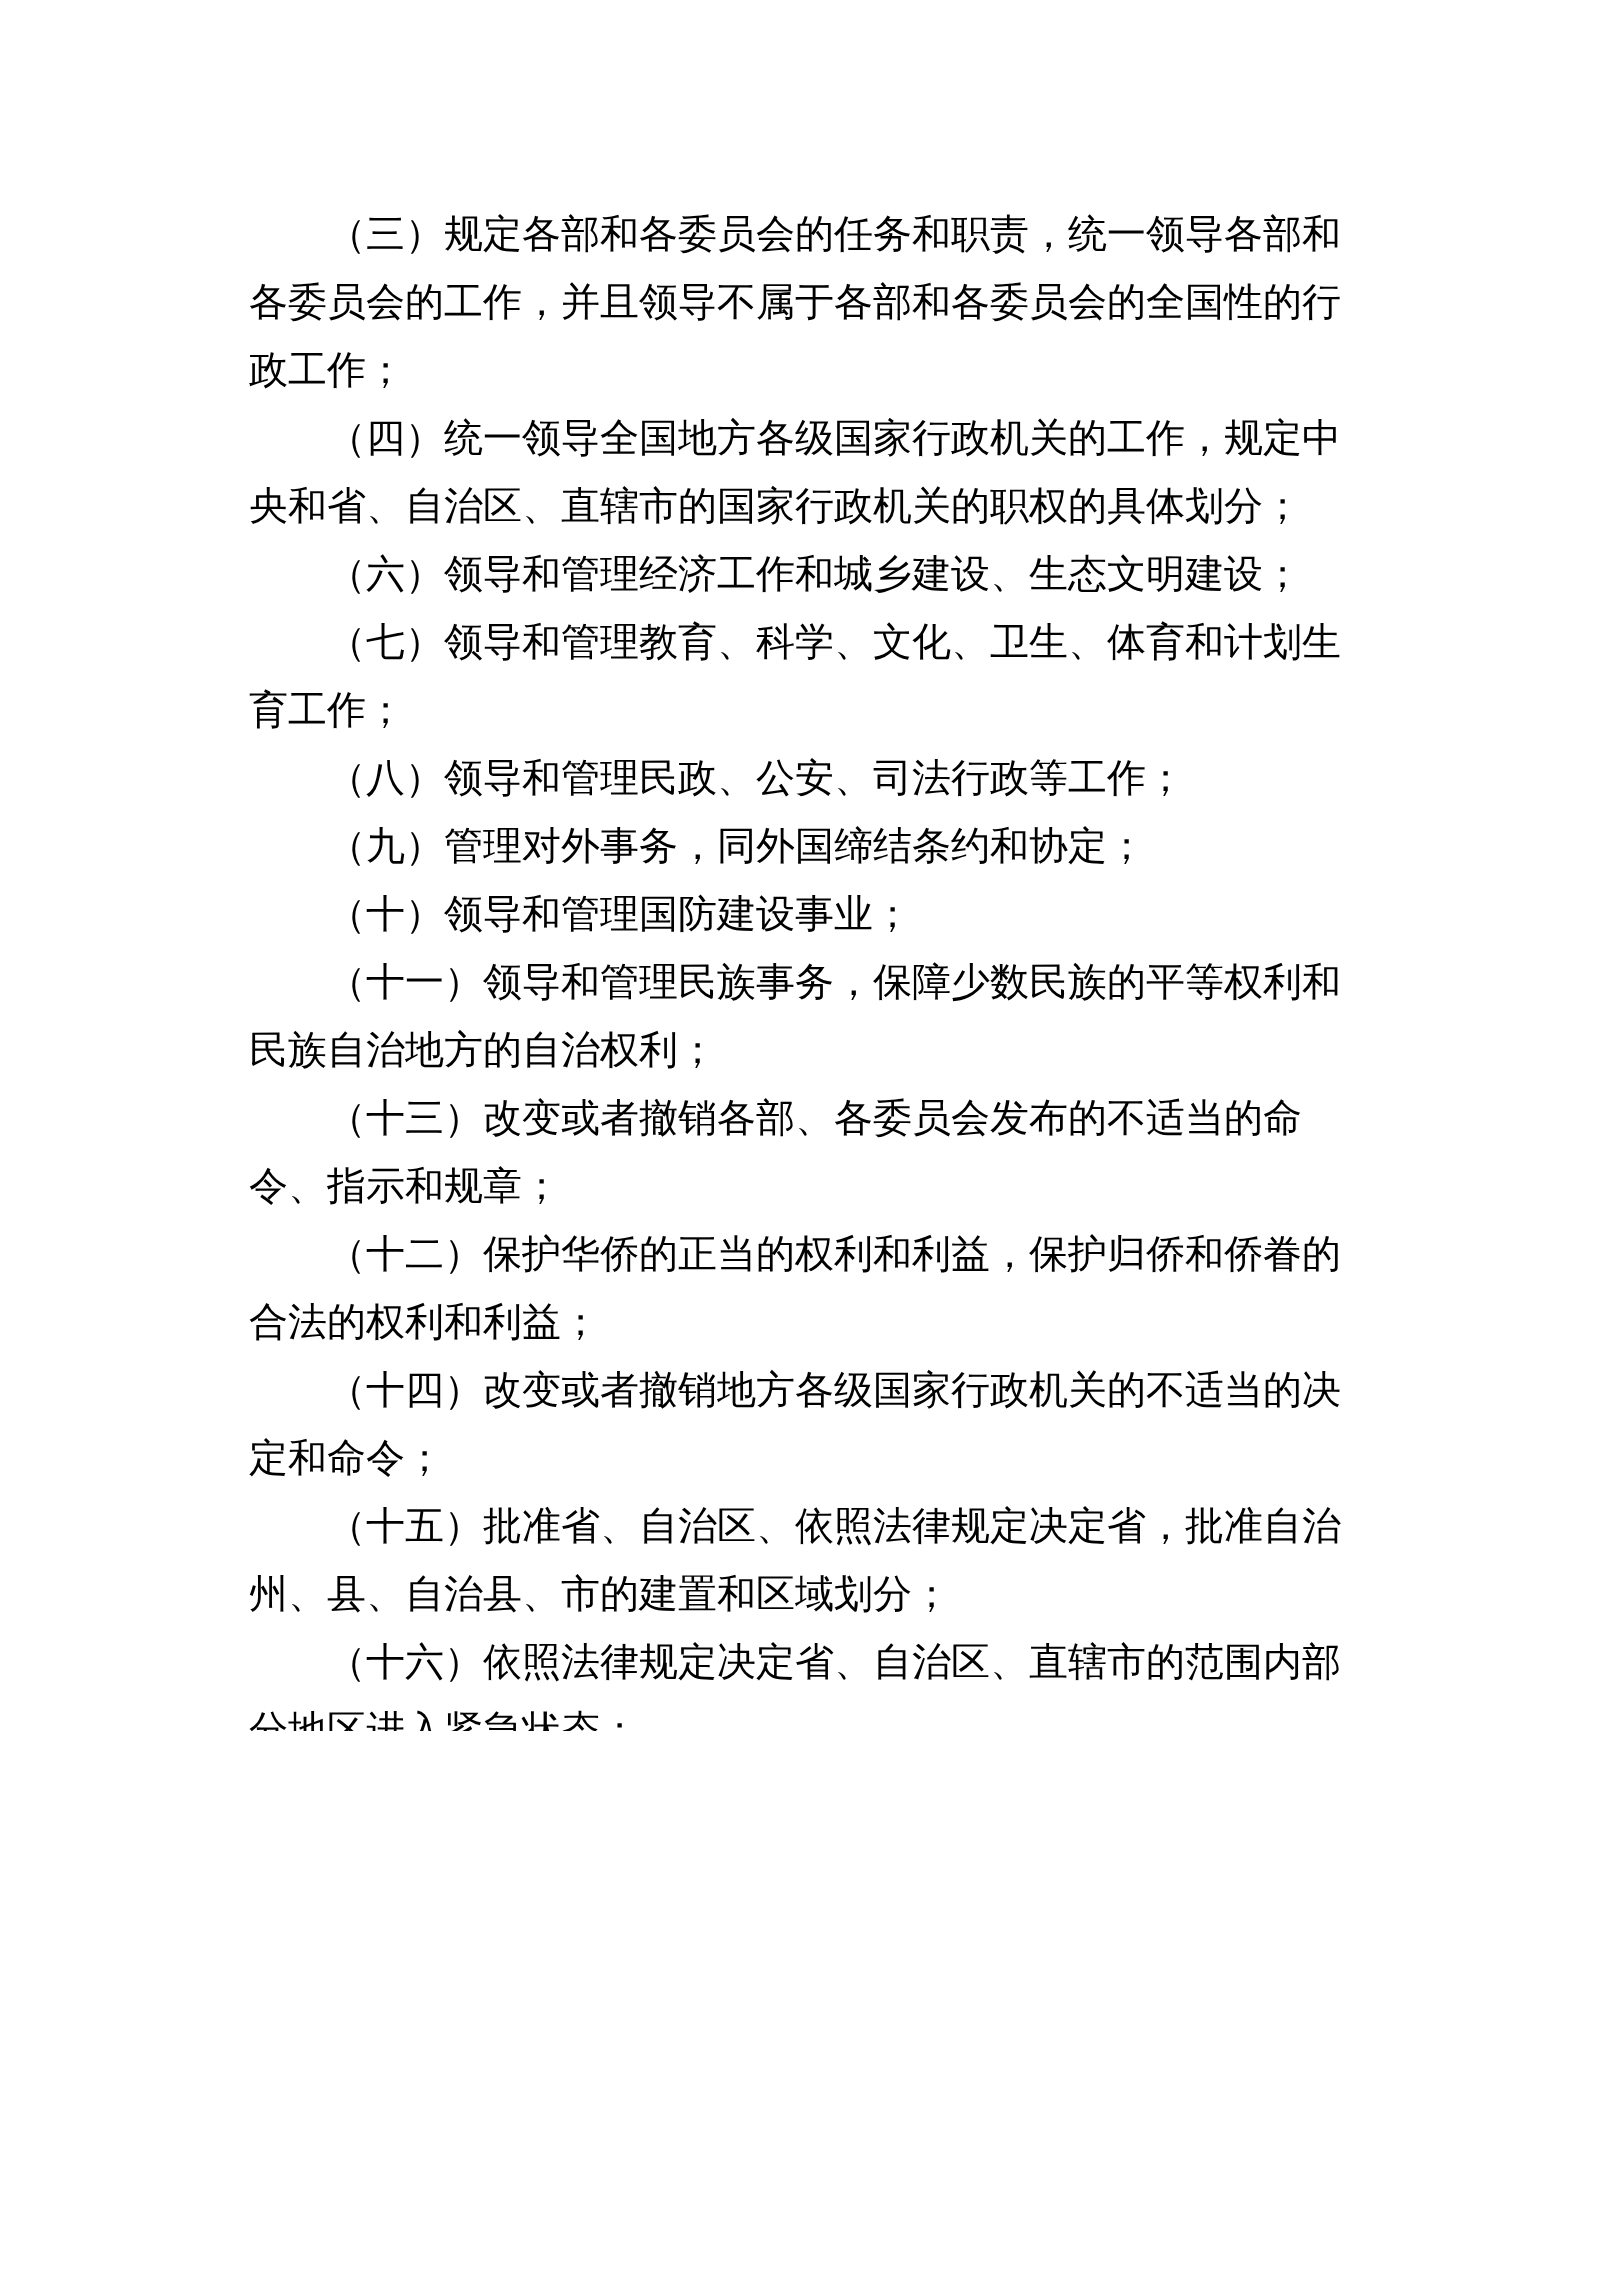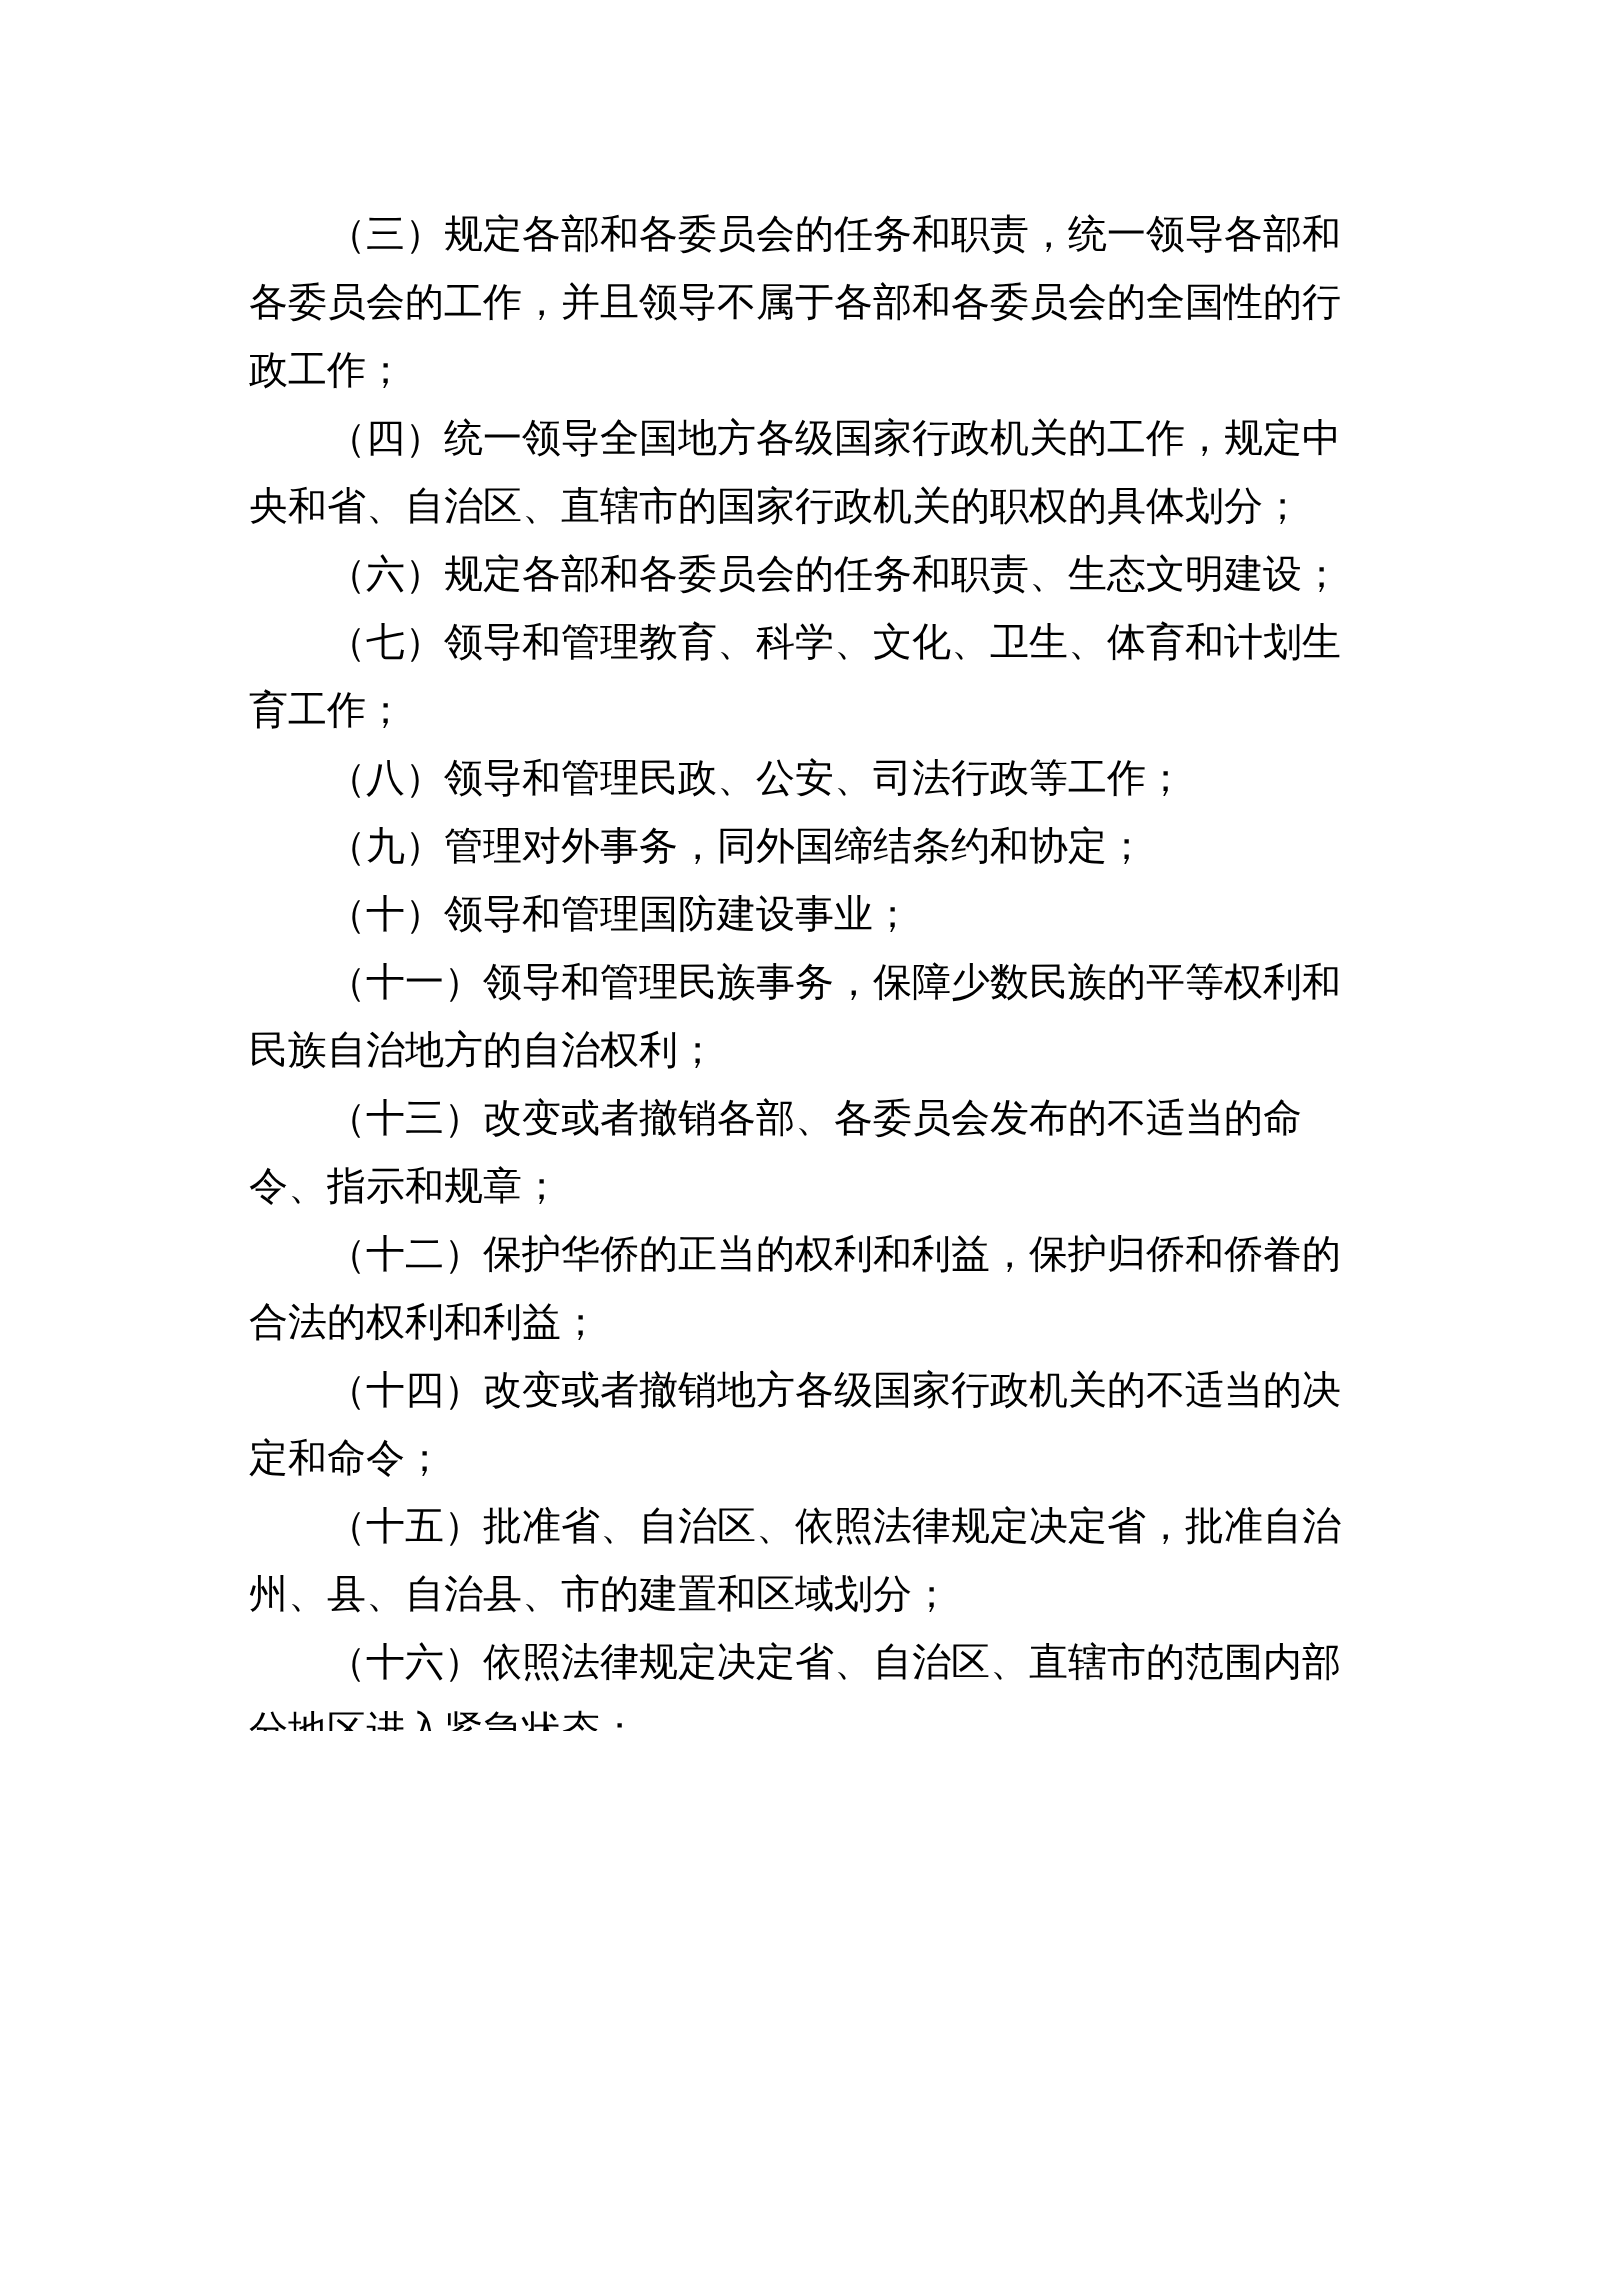"（六）规定各部和各委员会的任务和职责、生态文明建设；" p { text: 规定各部和各委员会的任务和职责 -> 领导和管理经济工作和城乡建设 }
